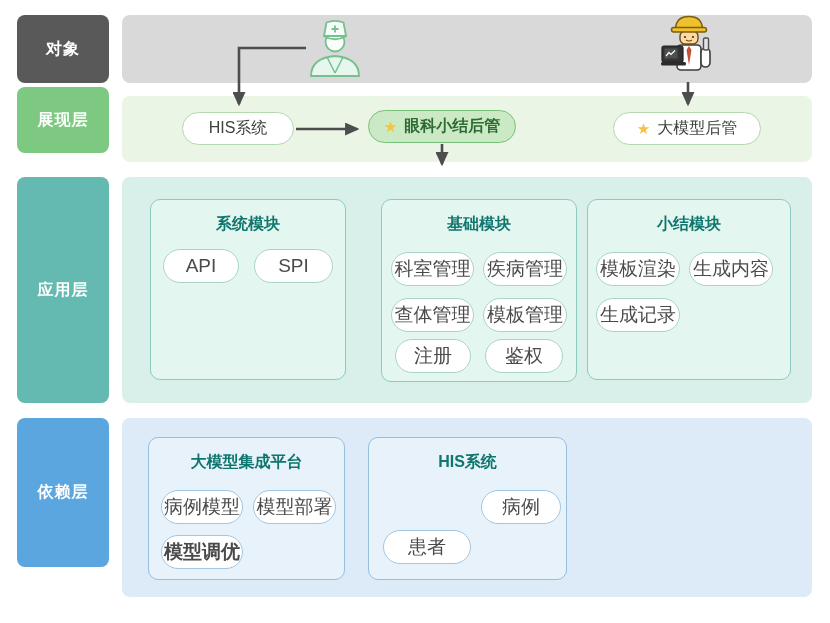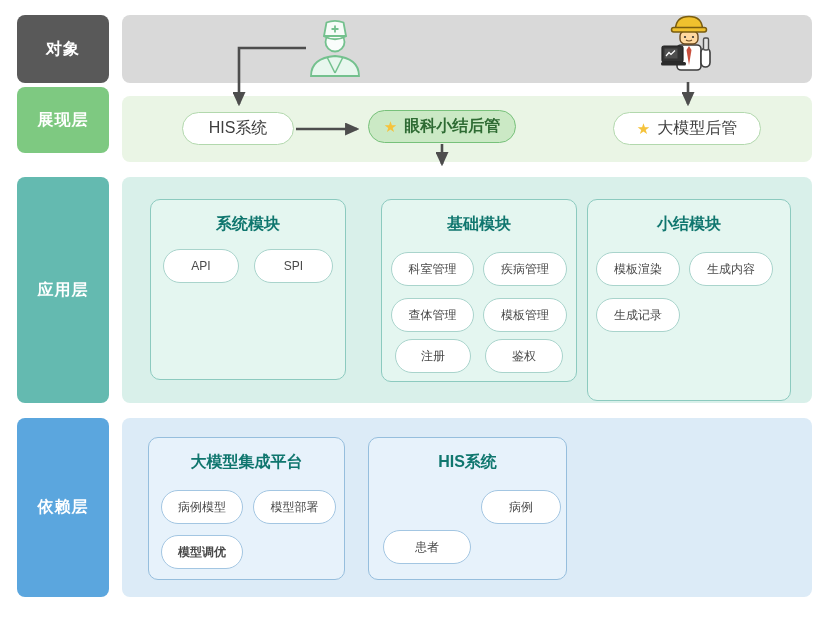"小结模块" div.card { height: 202px -> 181px }
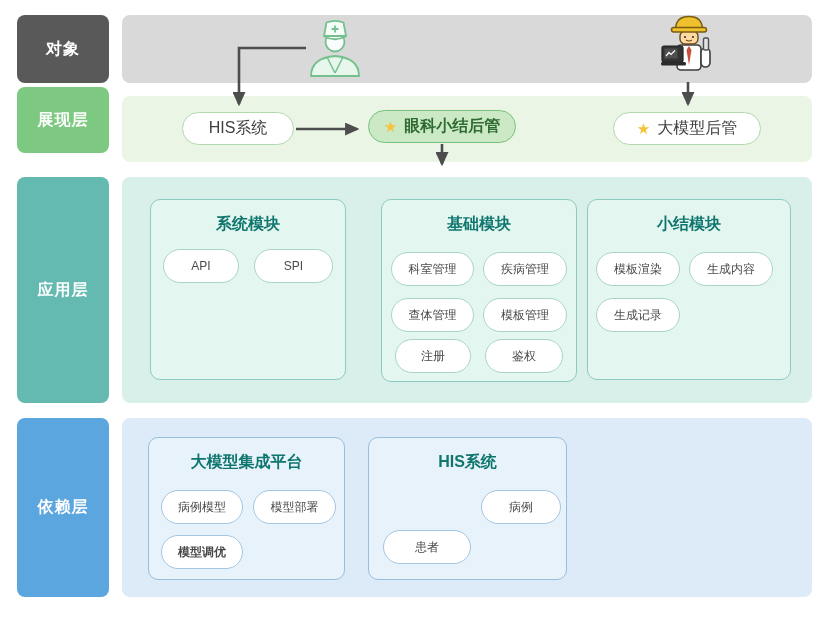"API" .pill { font-size: 12px -> 19px }
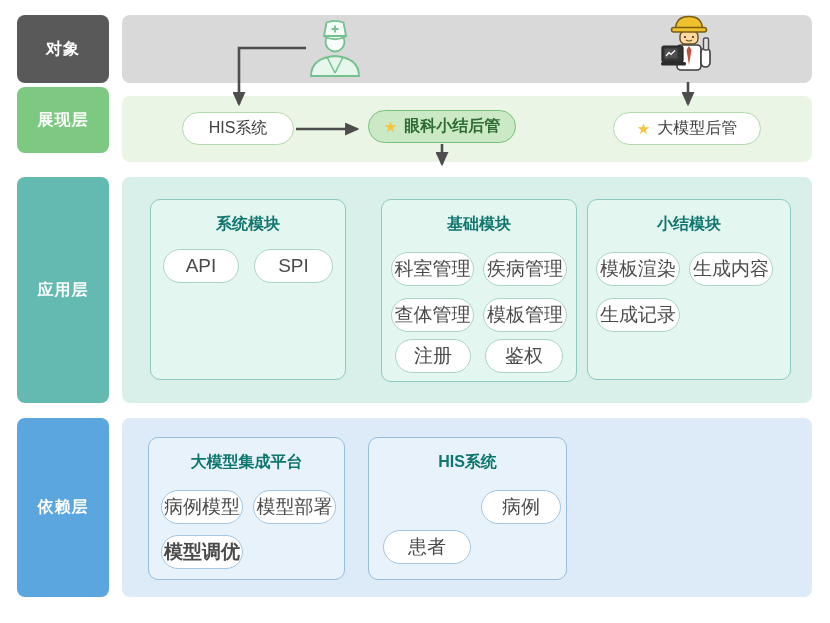"依赖层" div.label-box { height: 179px -> 149px }
